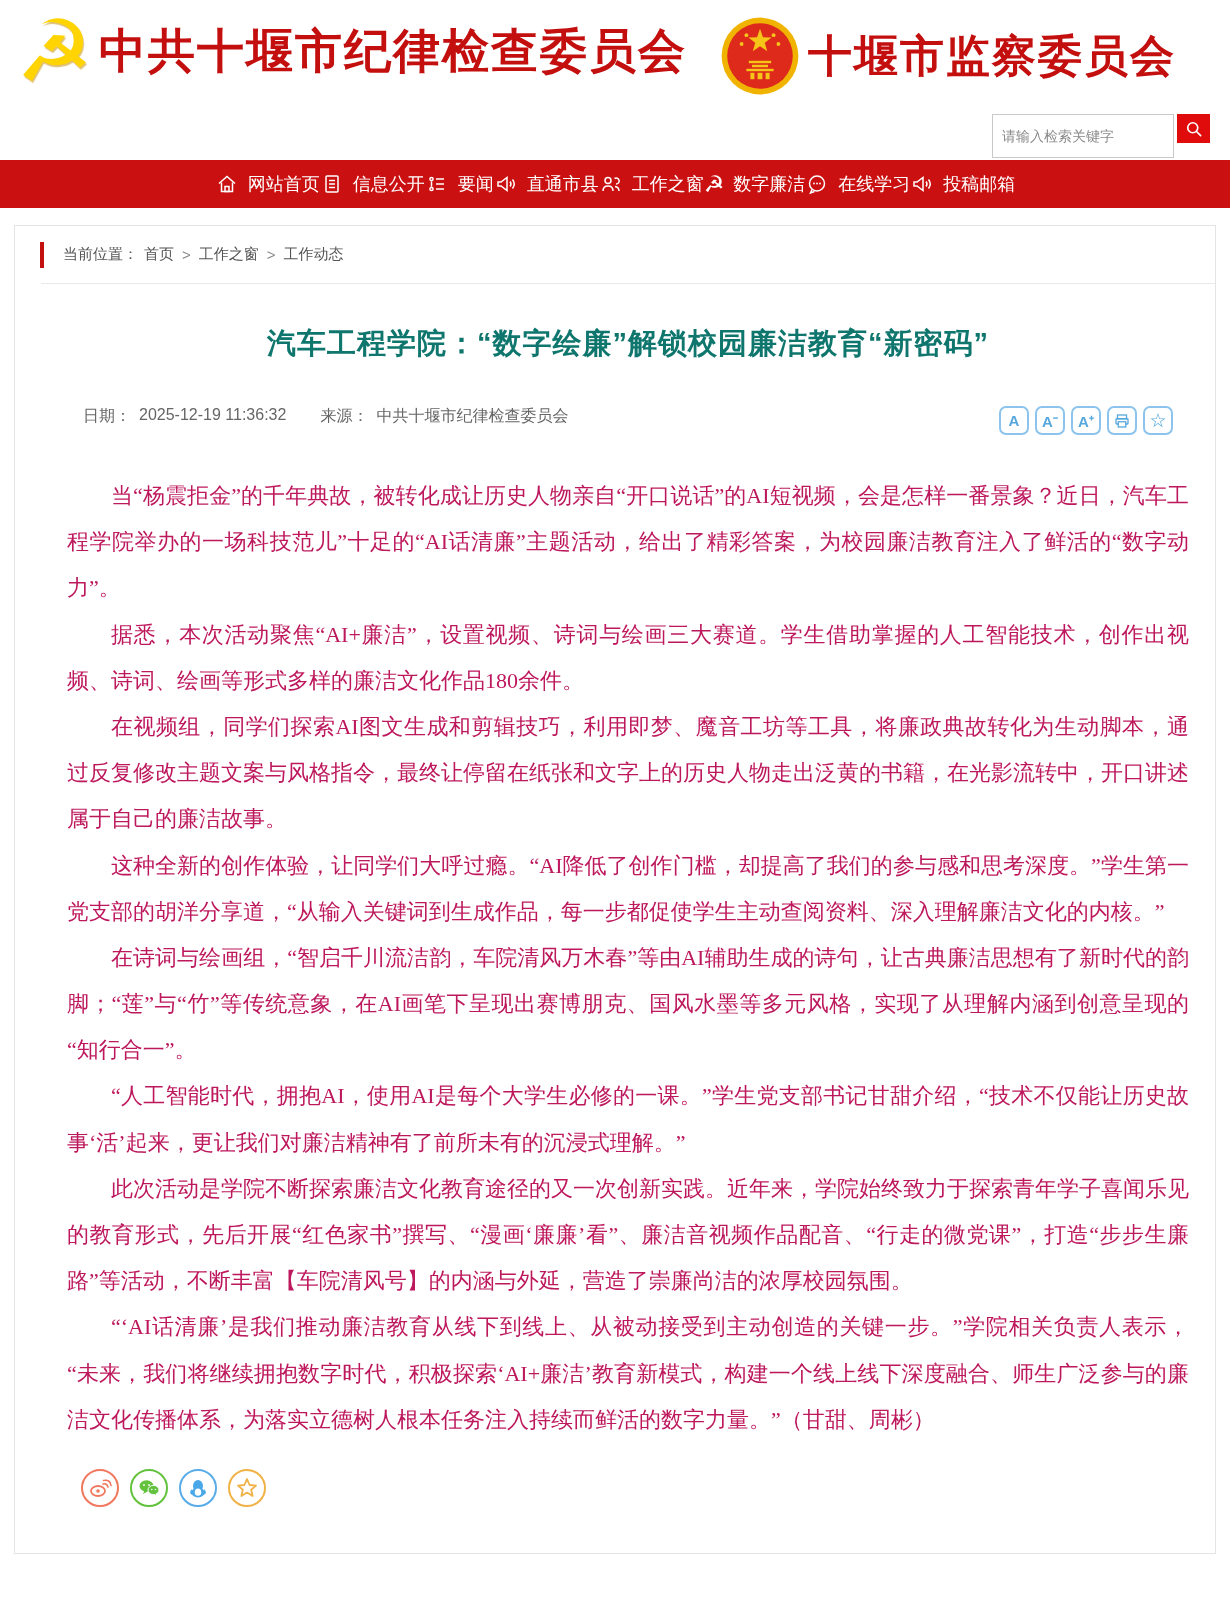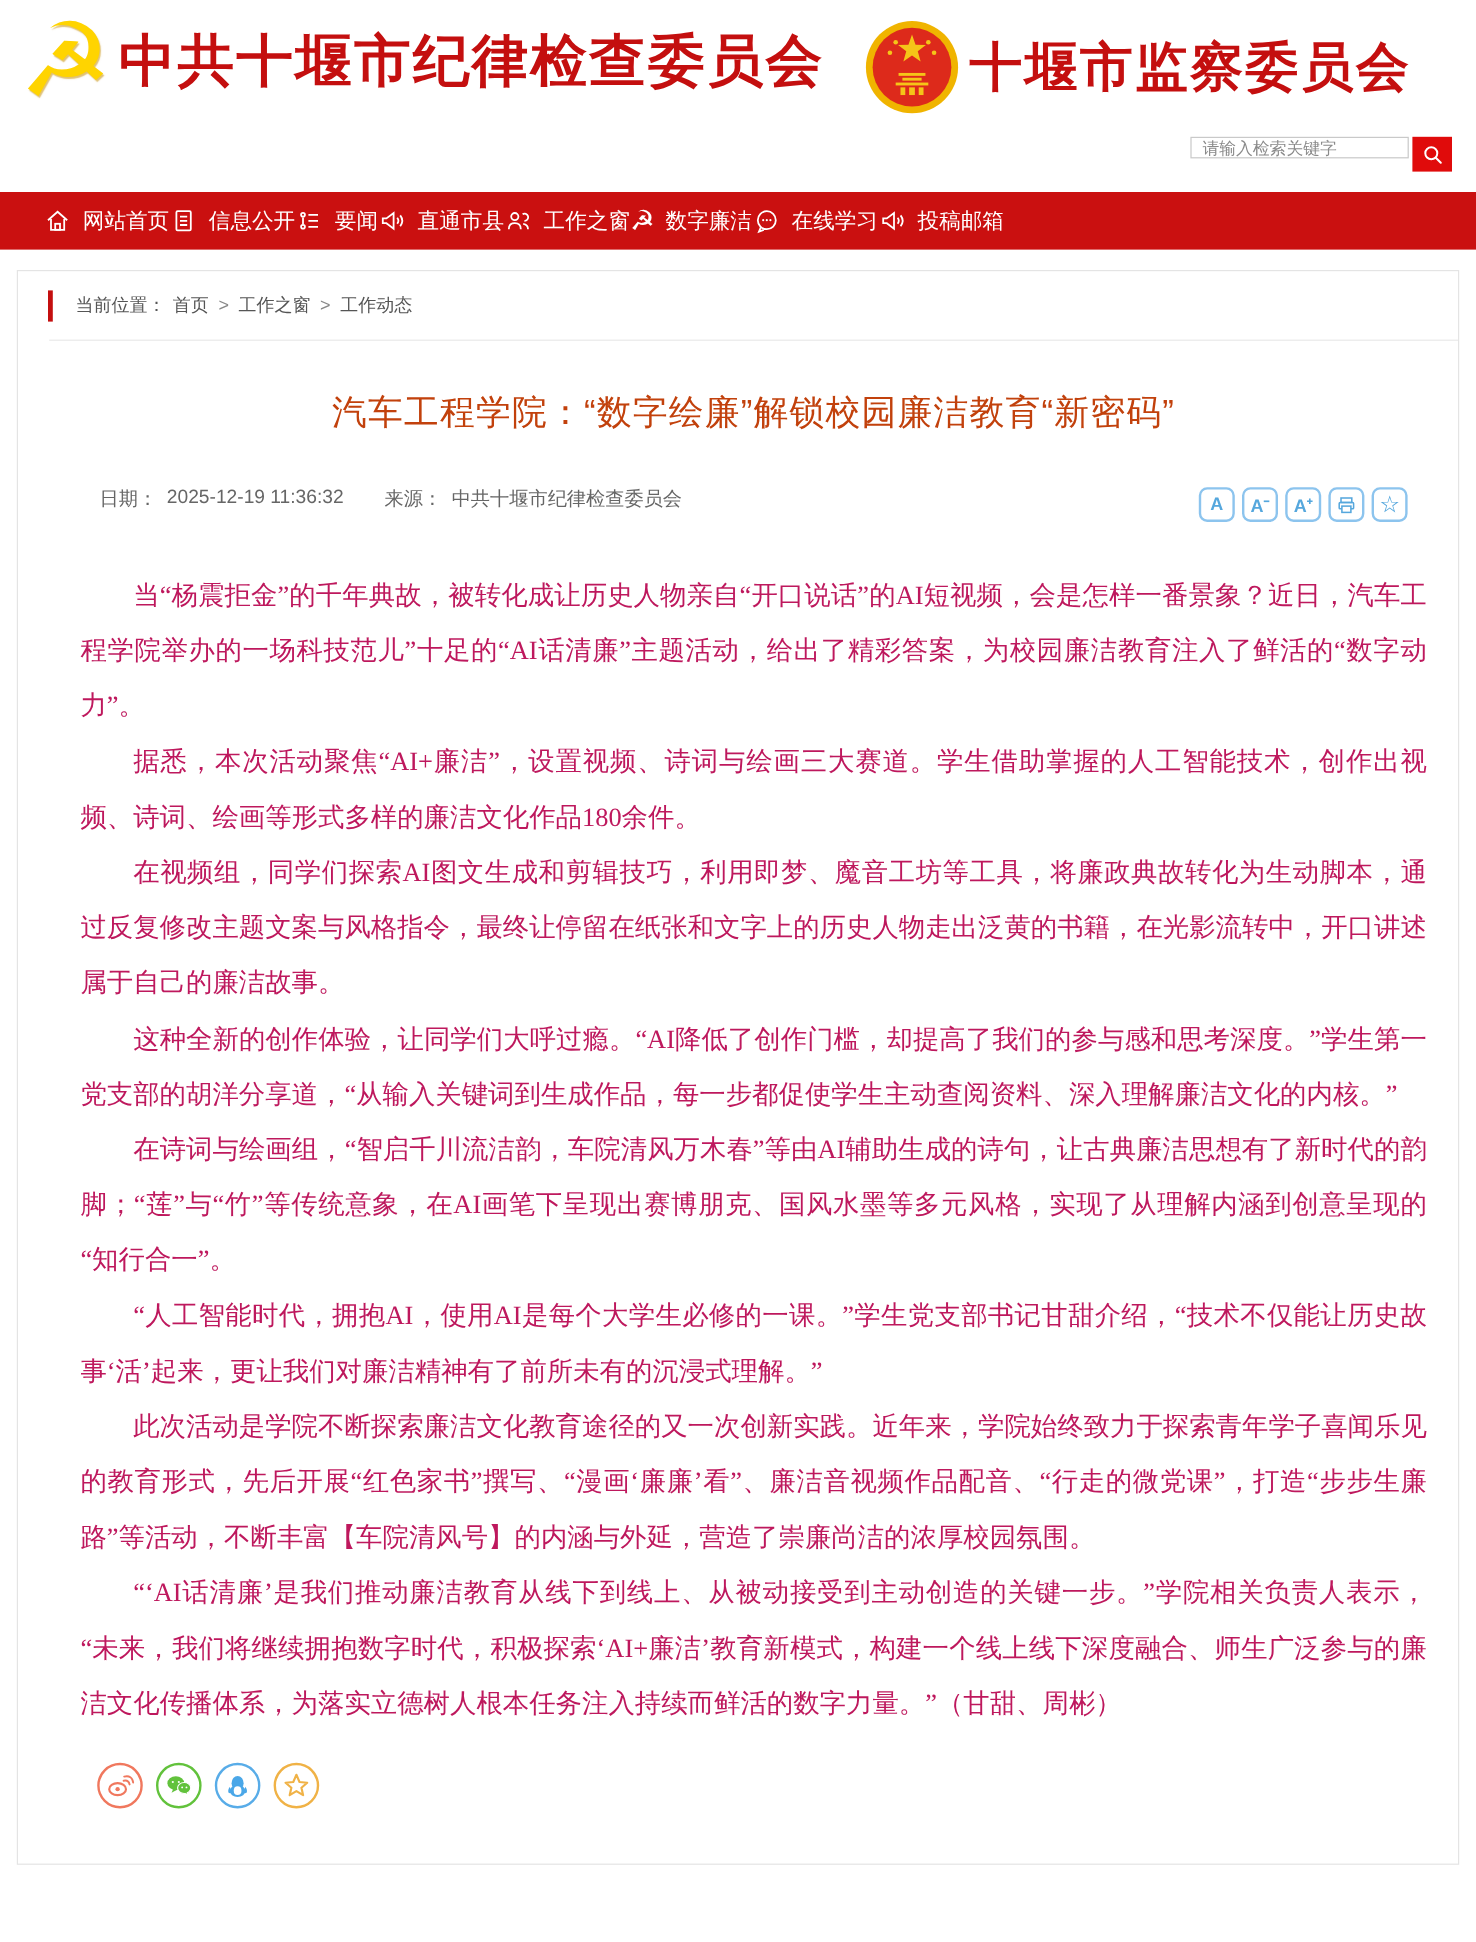"请输入检索关键字" .search input { height: 18px -> 44px }
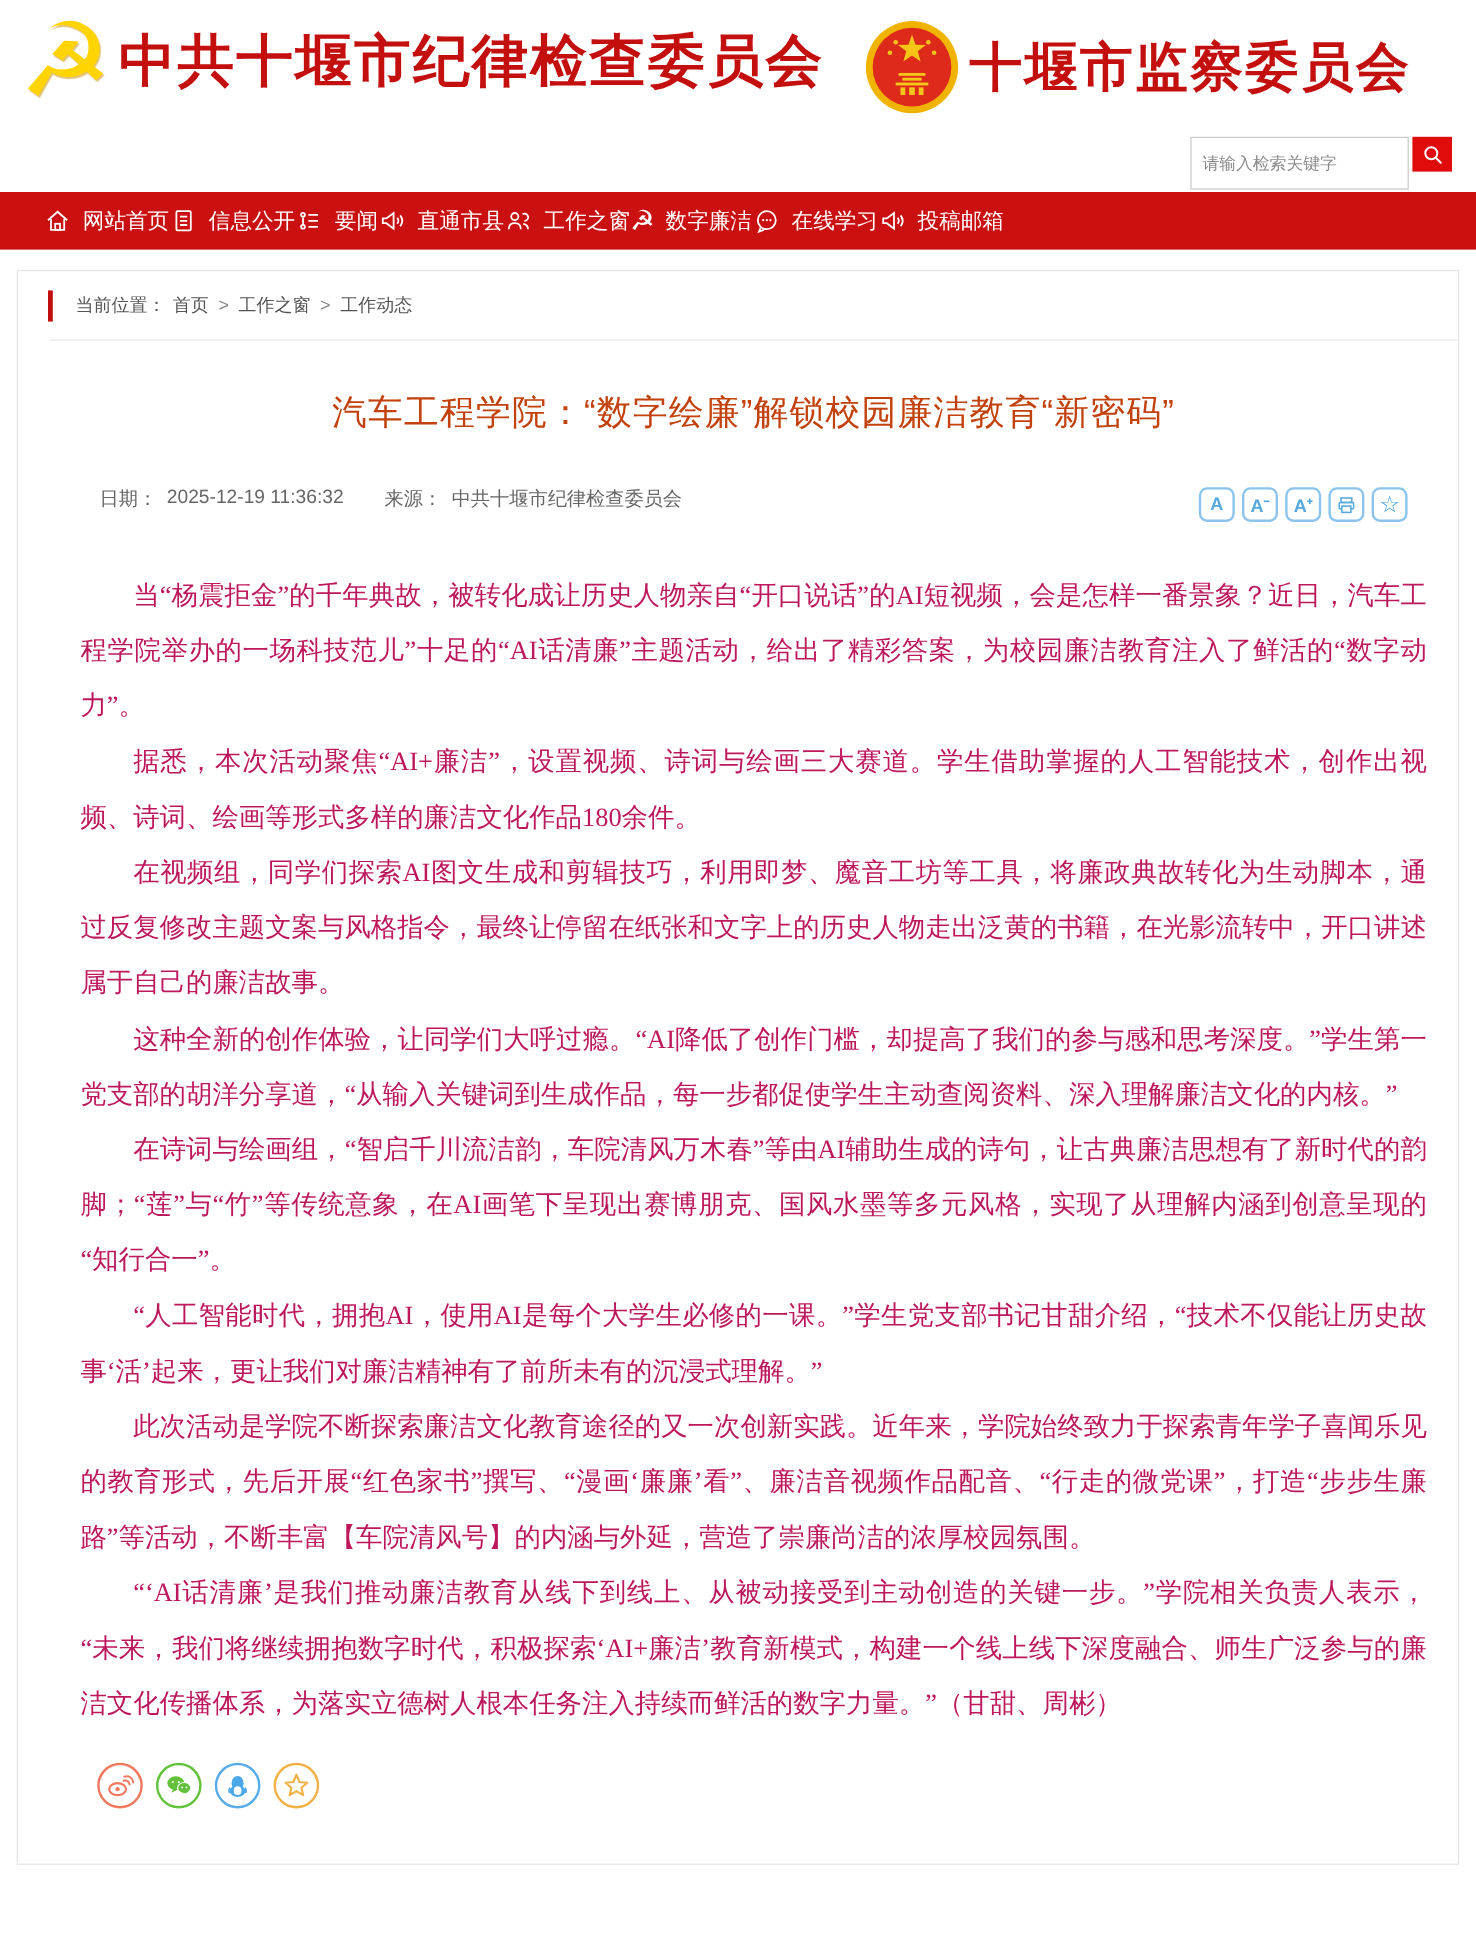"网站首页" .nav { justify-content: flex-start -> center }
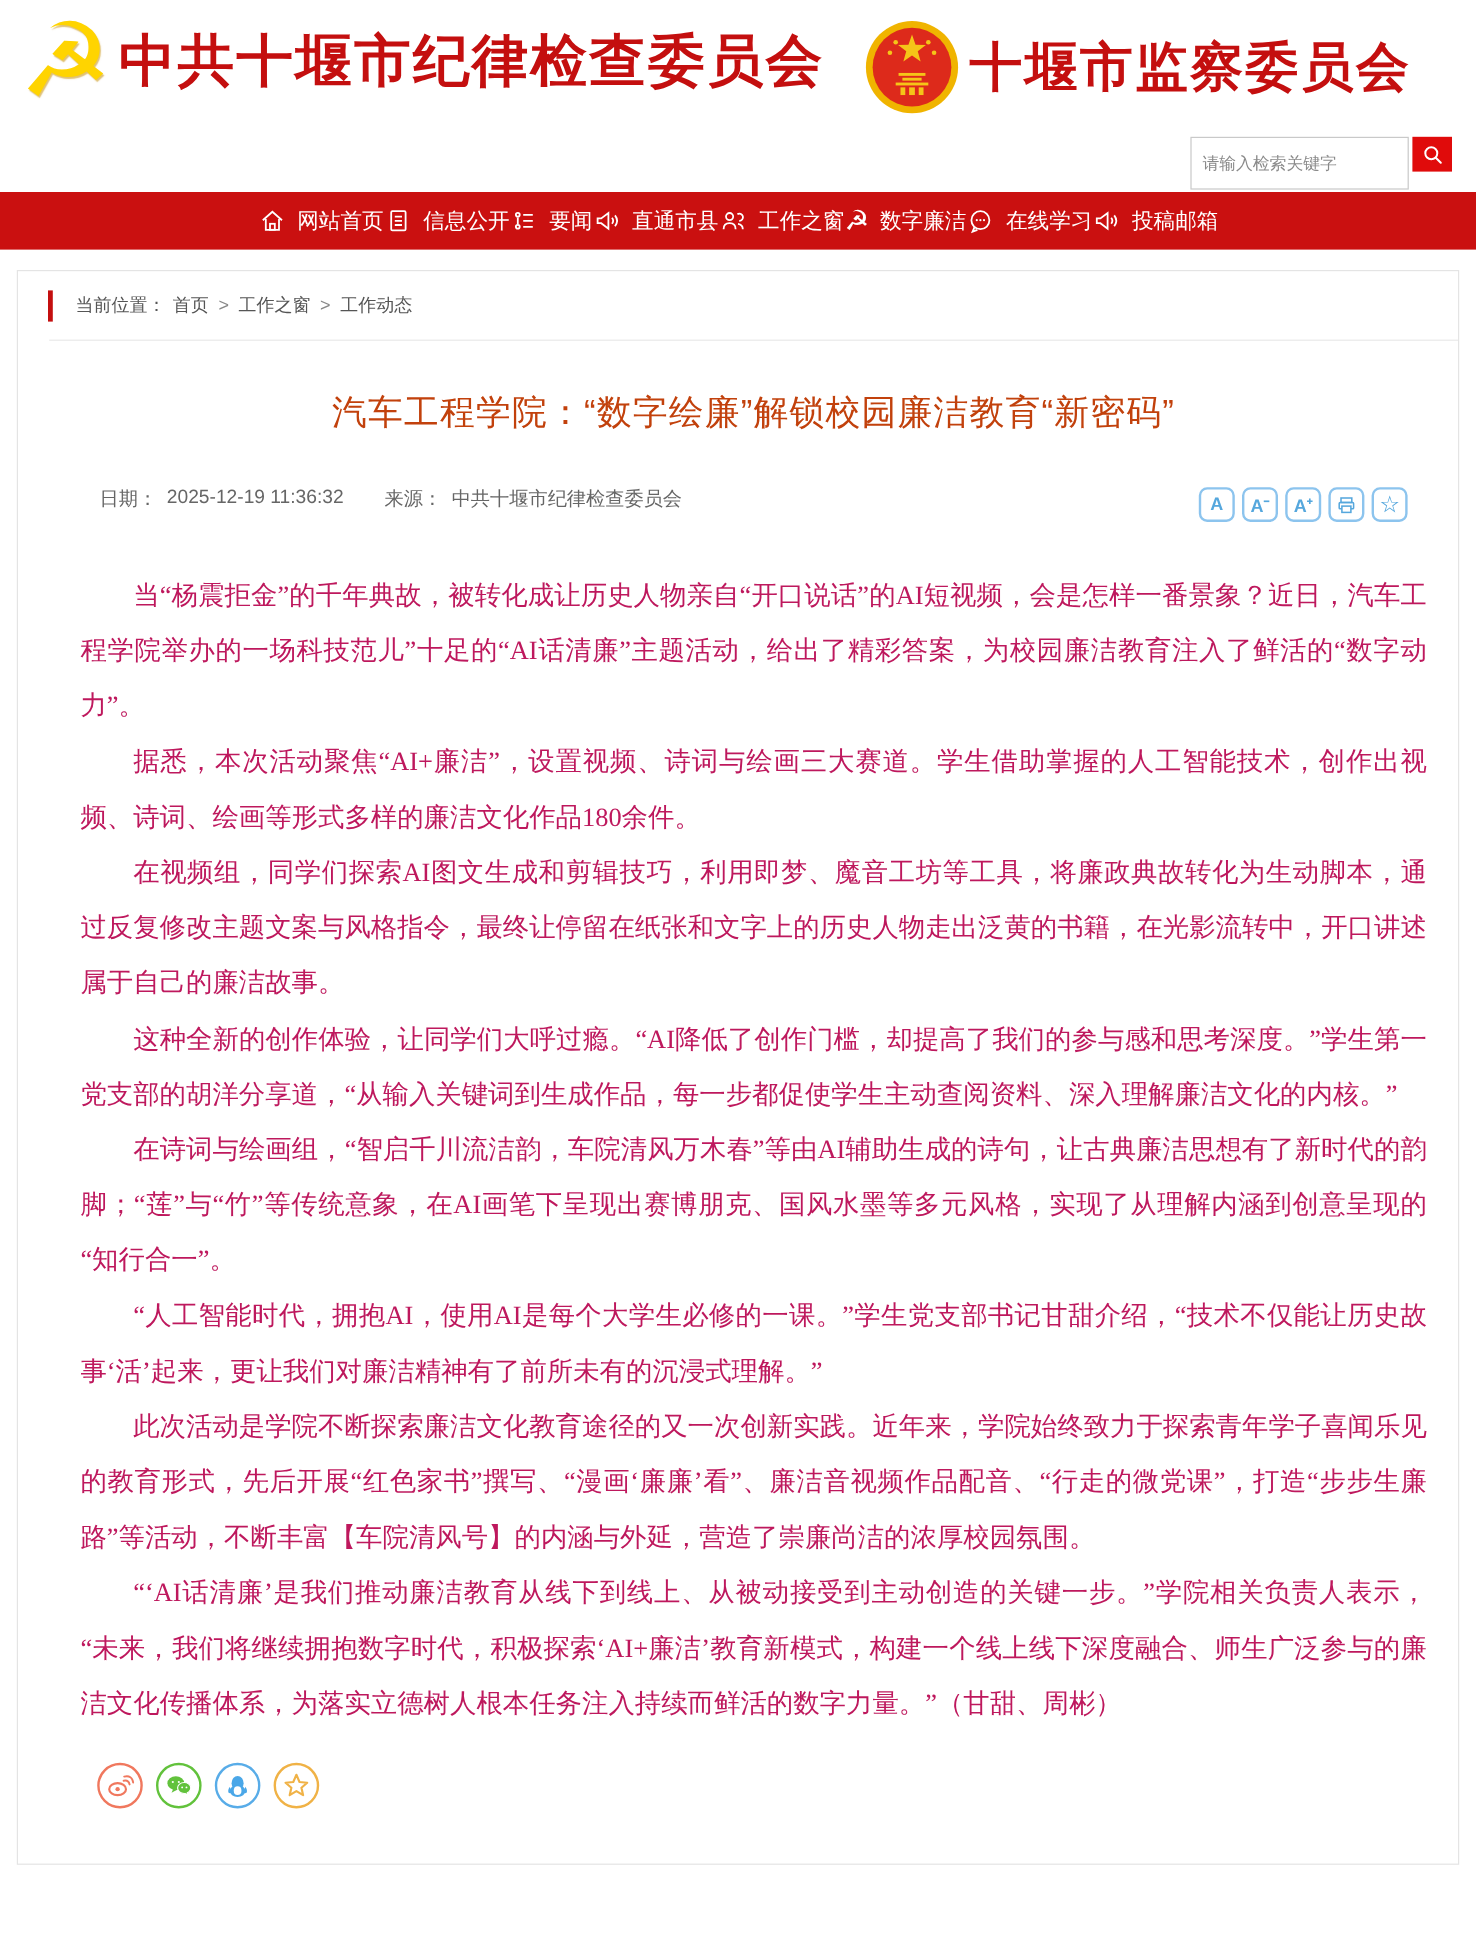"汽车工程学院：“数字绘廉”解锁校园廉洁教育“新密码”" .article-title { color: #c2410c -> #0f766e; font-weight: normal -> bold }
